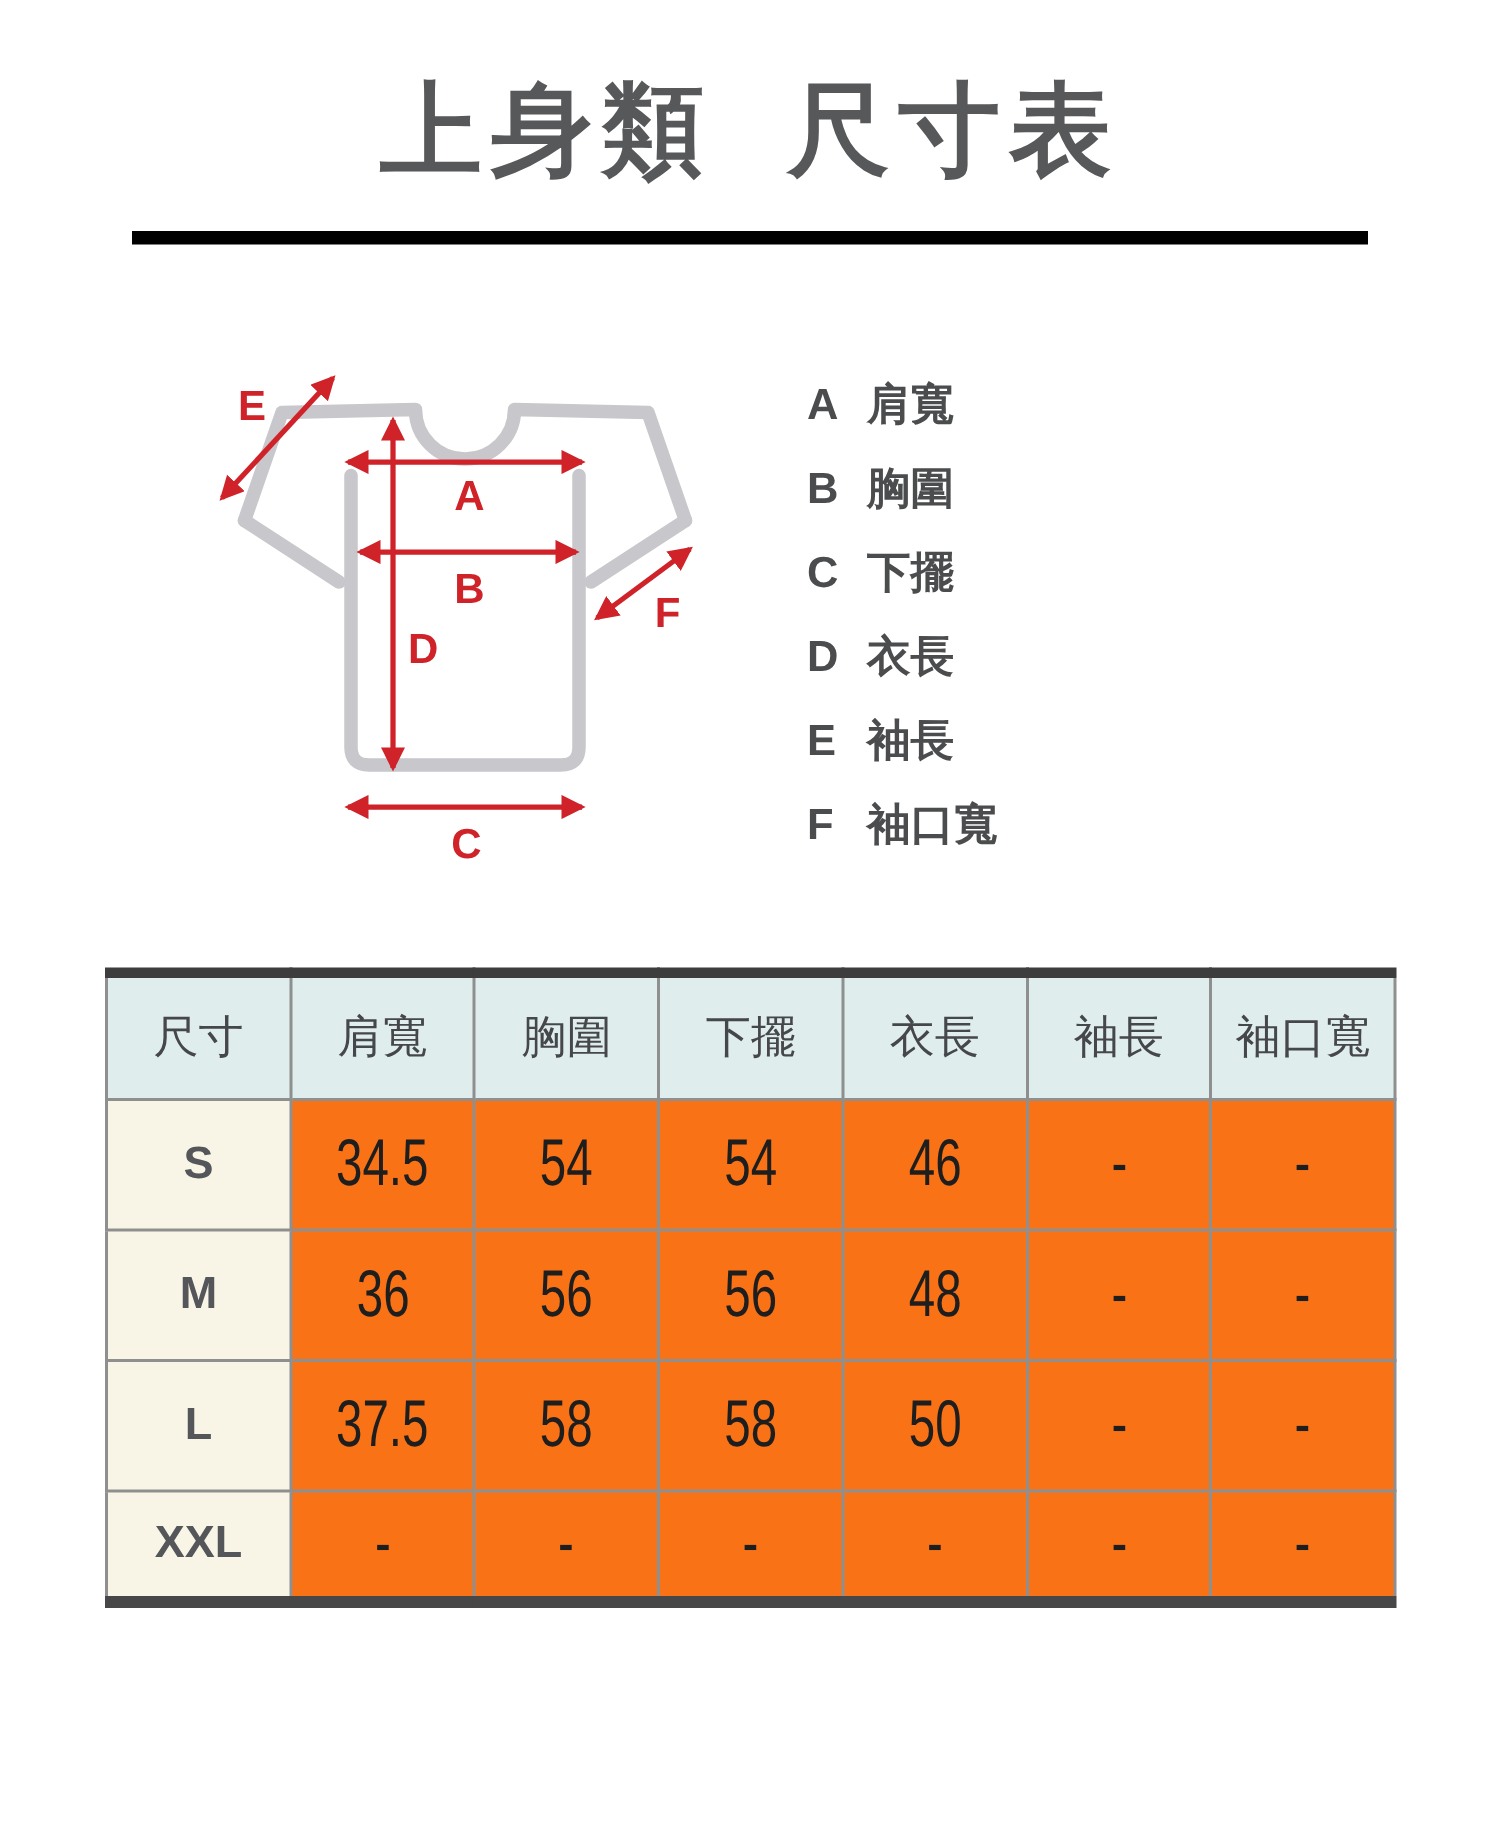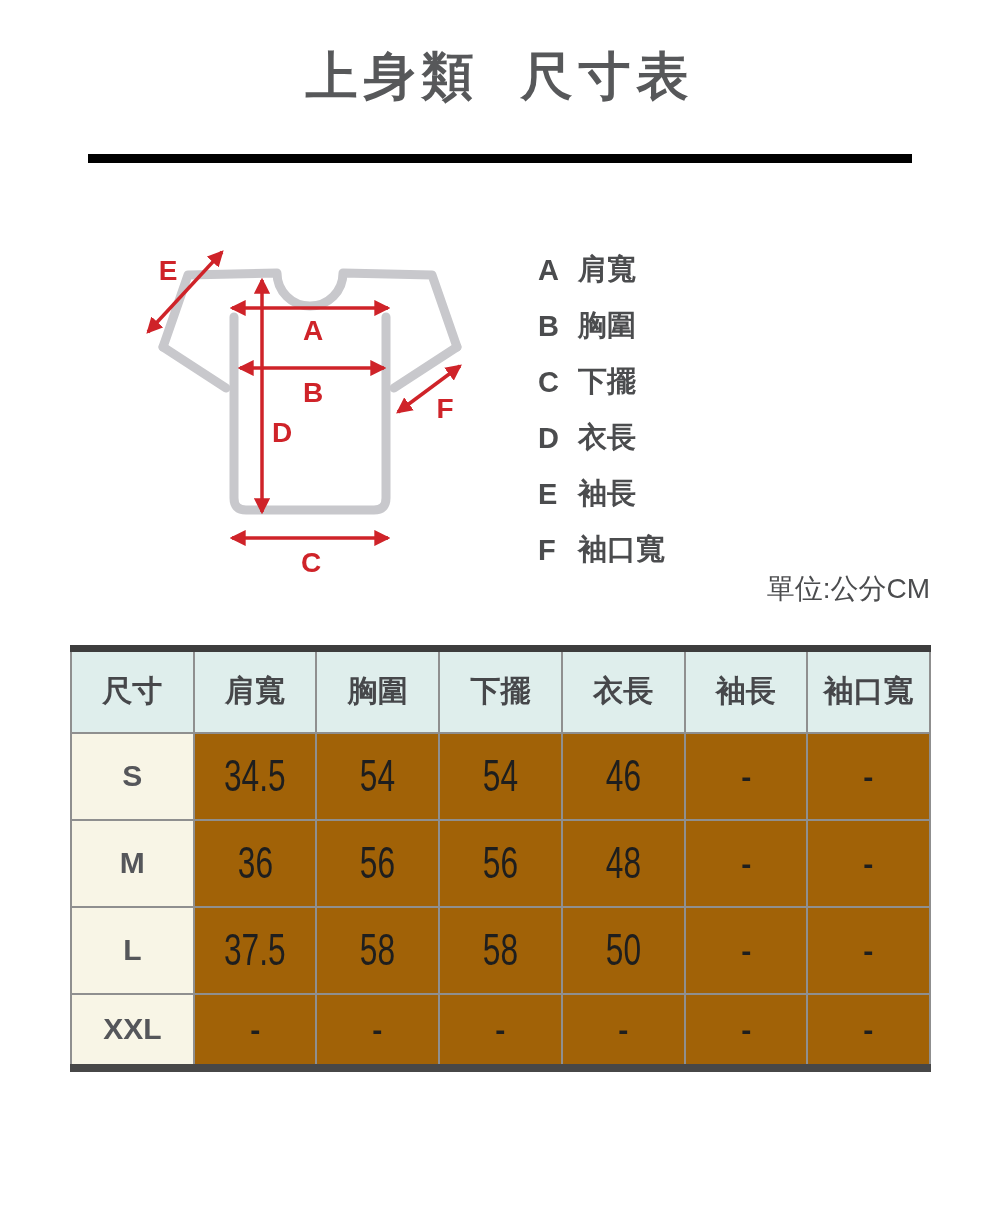"上身類 尺寸表" .title { font-size: 52px -> 68px }
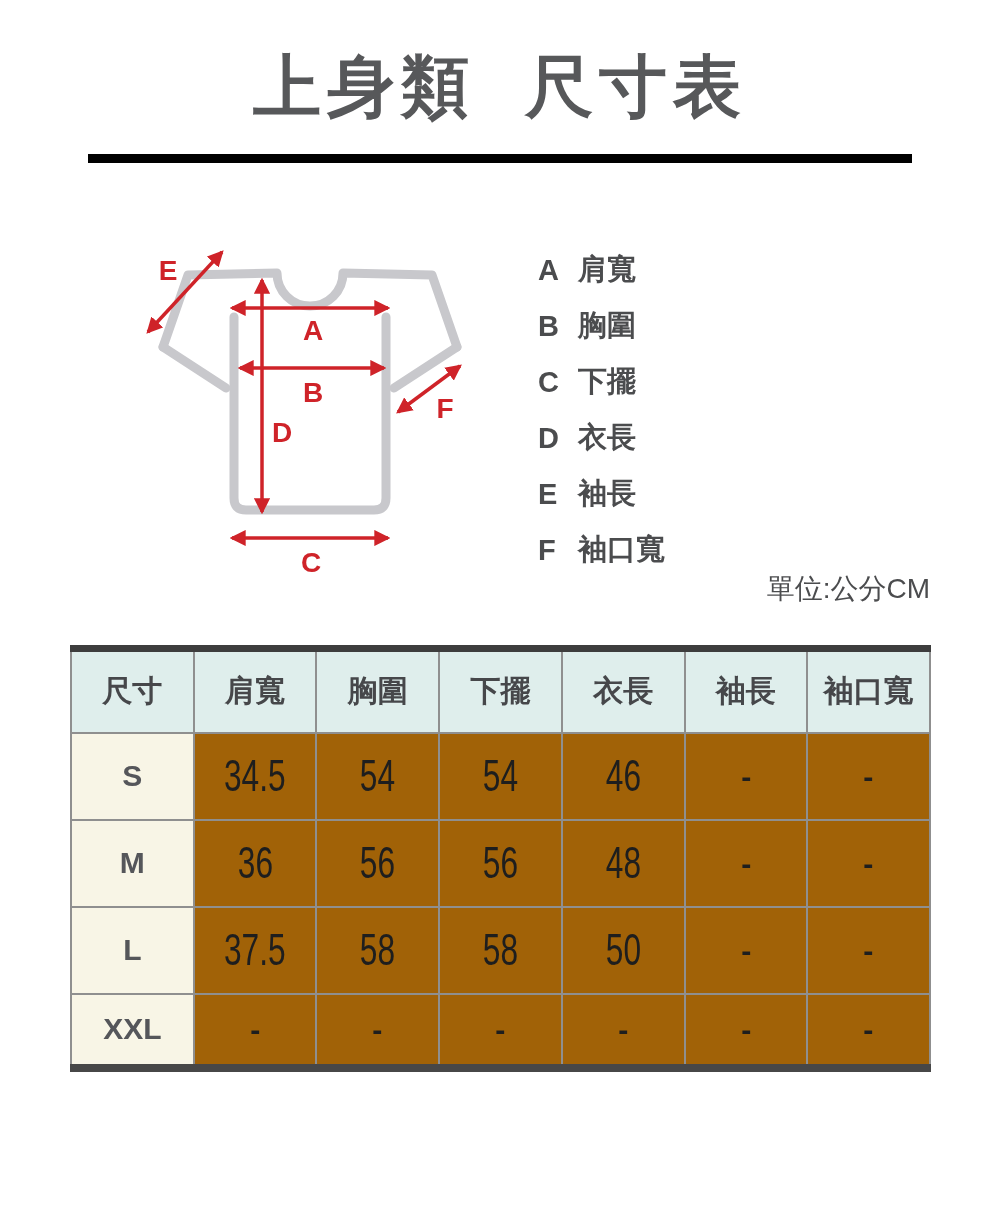"單位:公分CM" div.unit-note { html: <div>單位:公分CM</div> -> none }
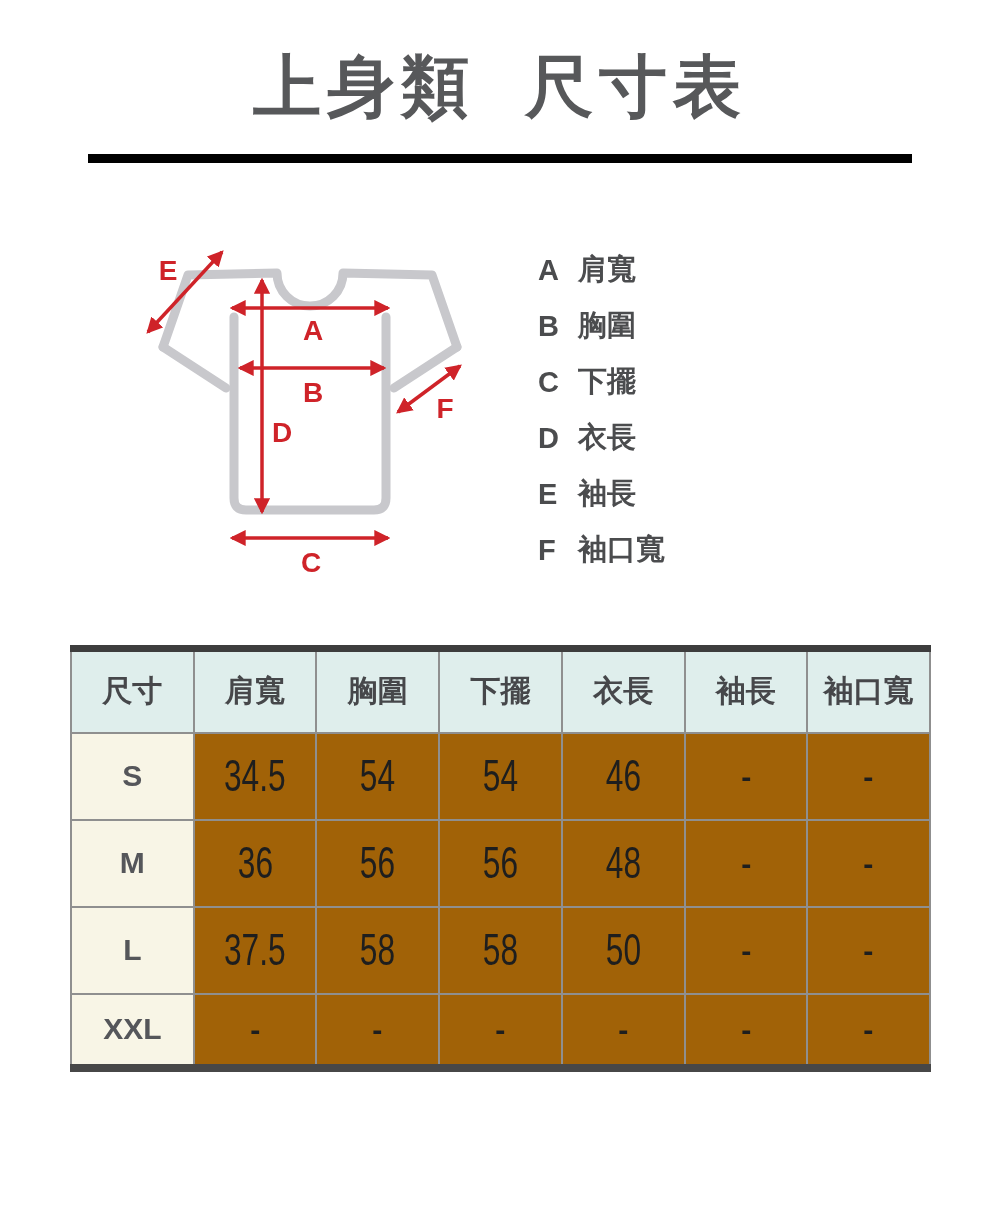"尺寸" .size-table th { font-weight: bold -> normal }
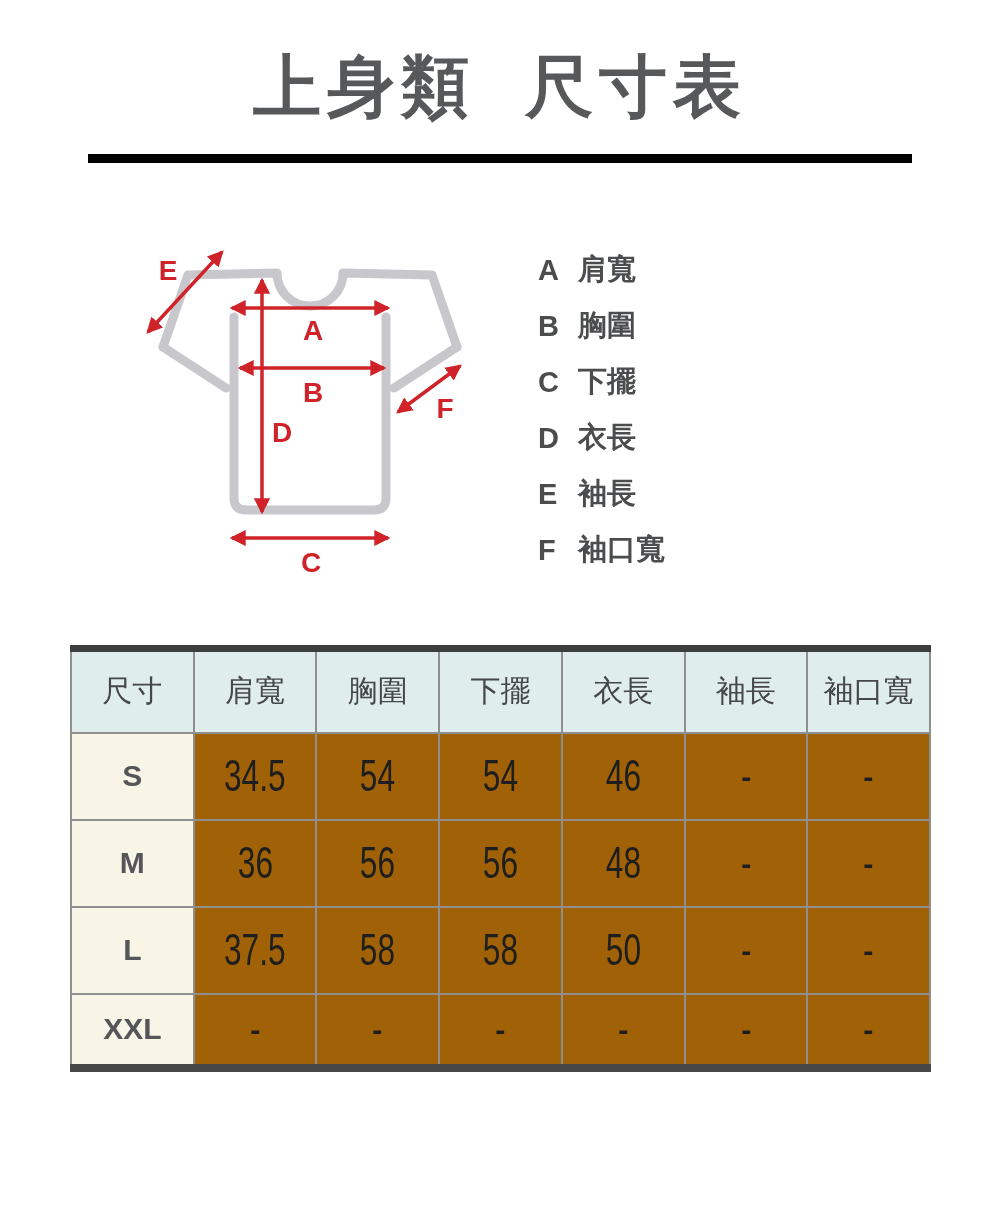"34.5" .size-table td { background: #a16207 -> #f97316 }
